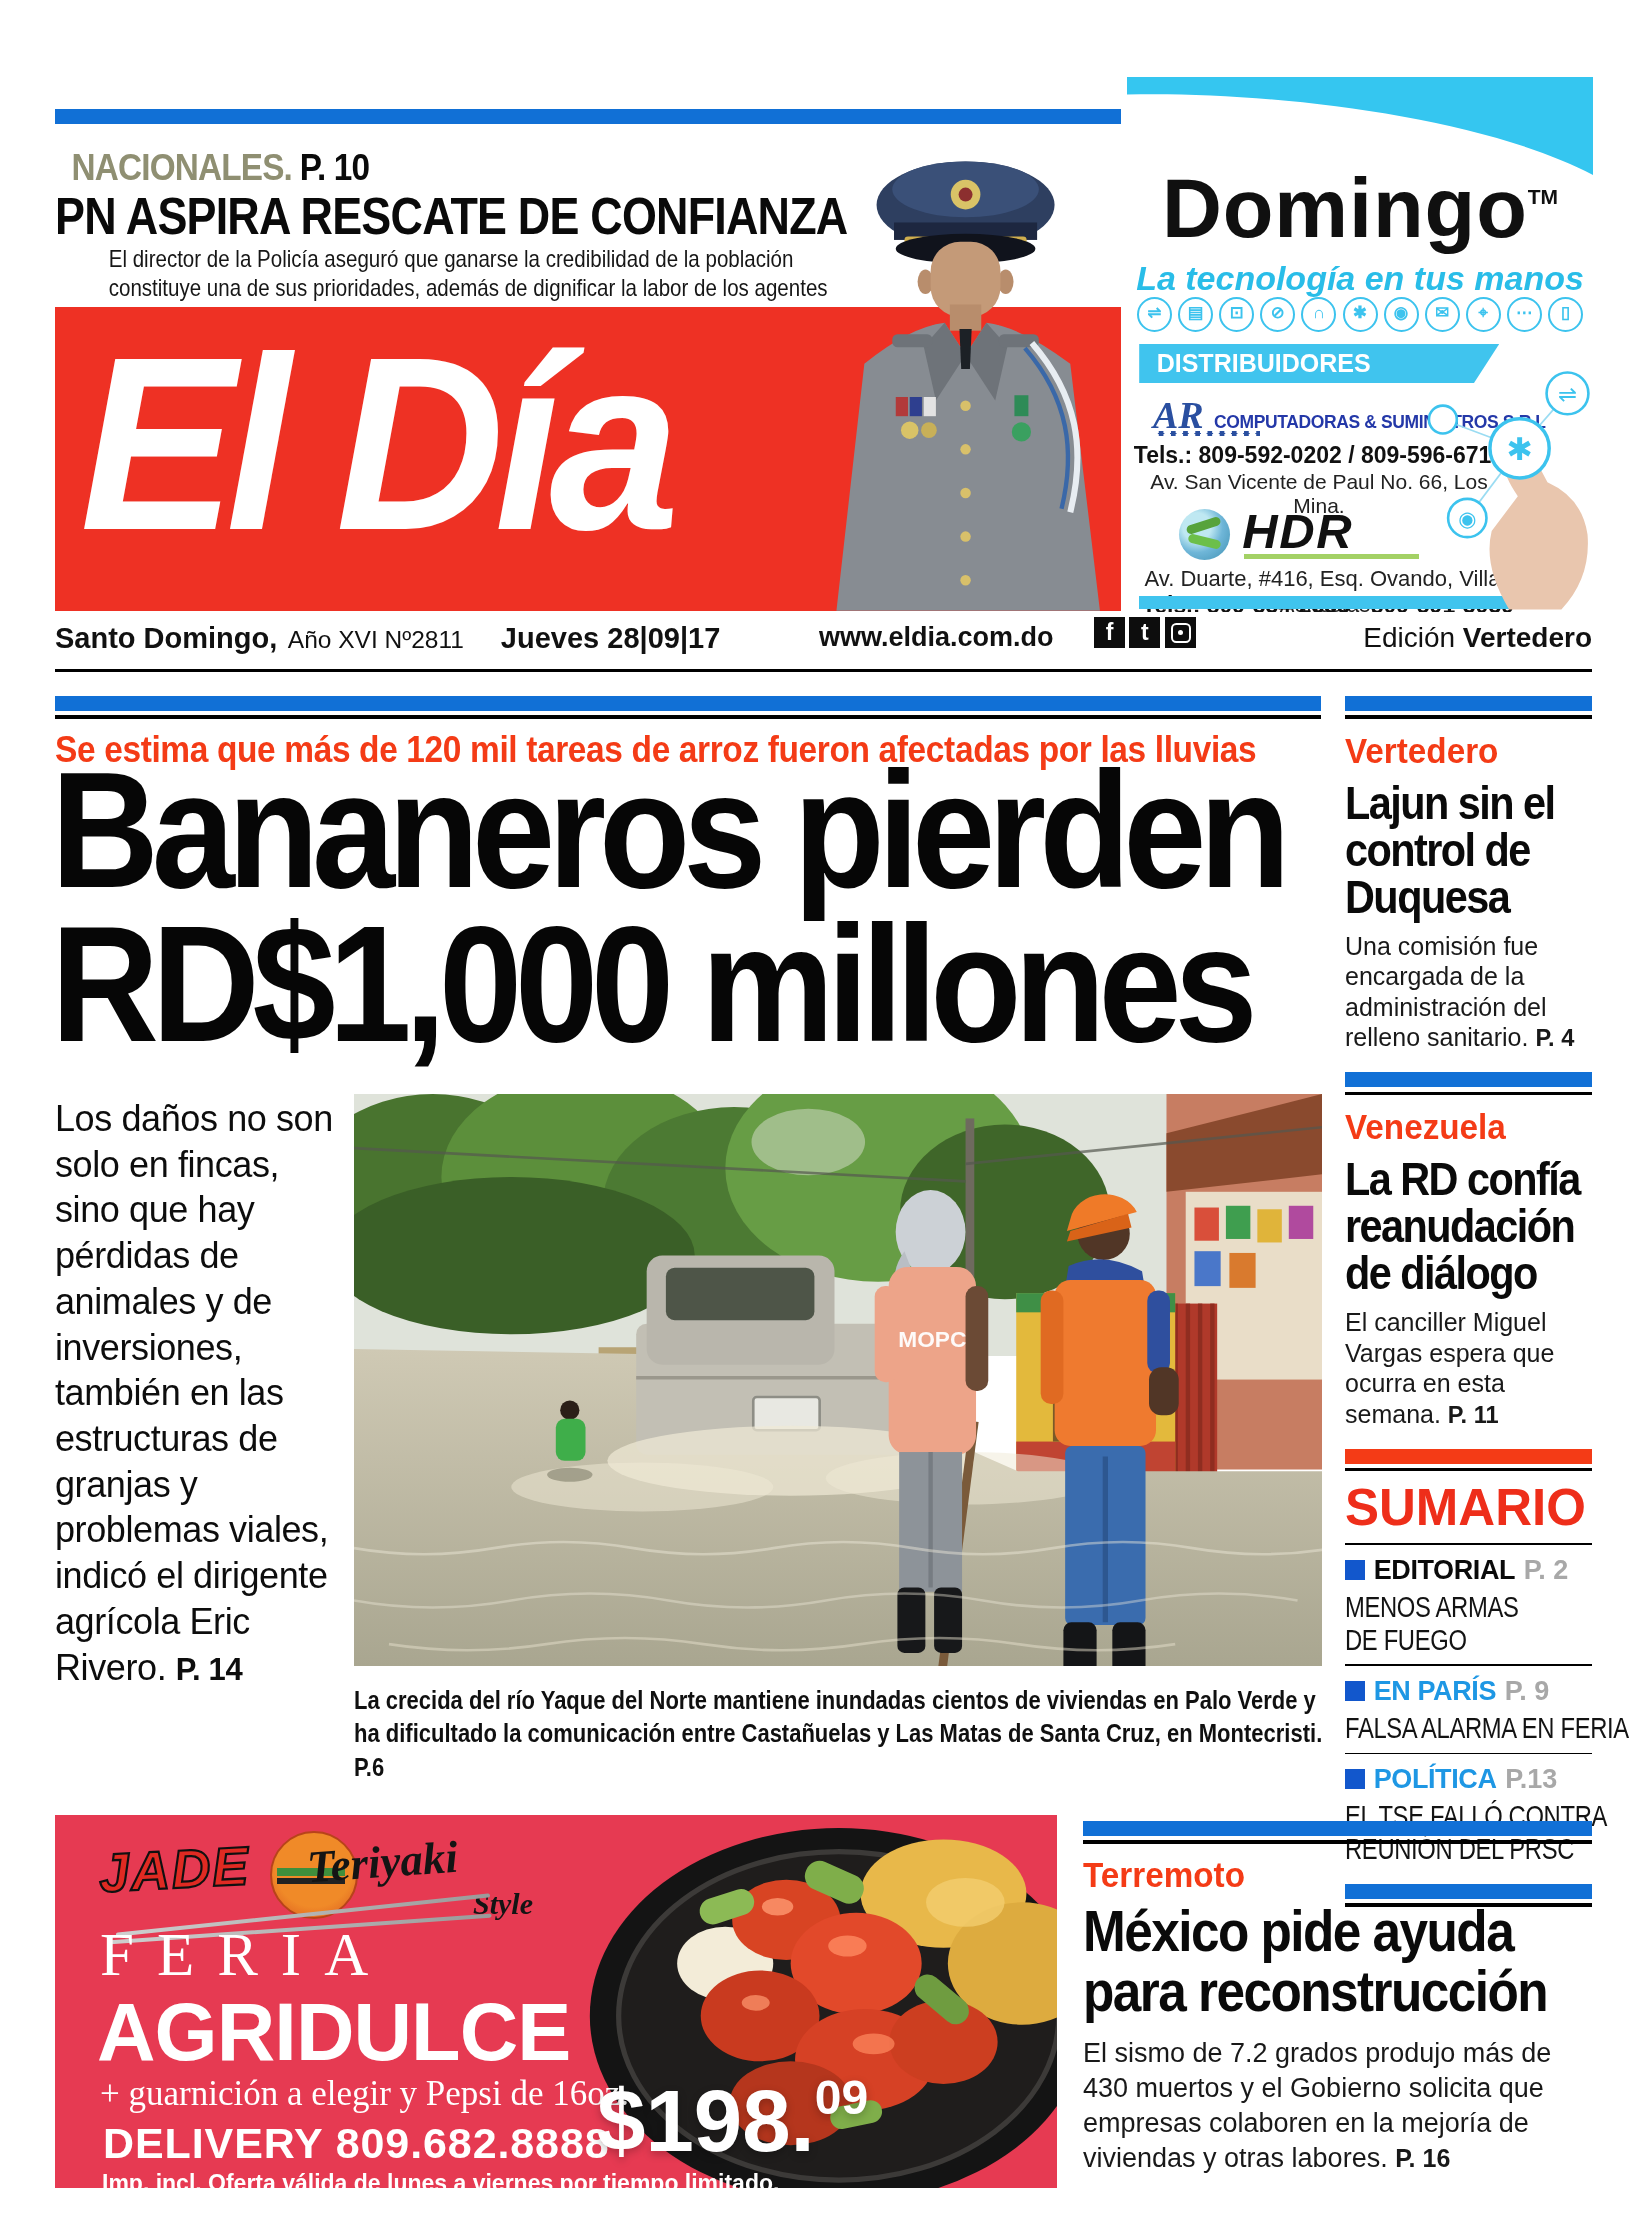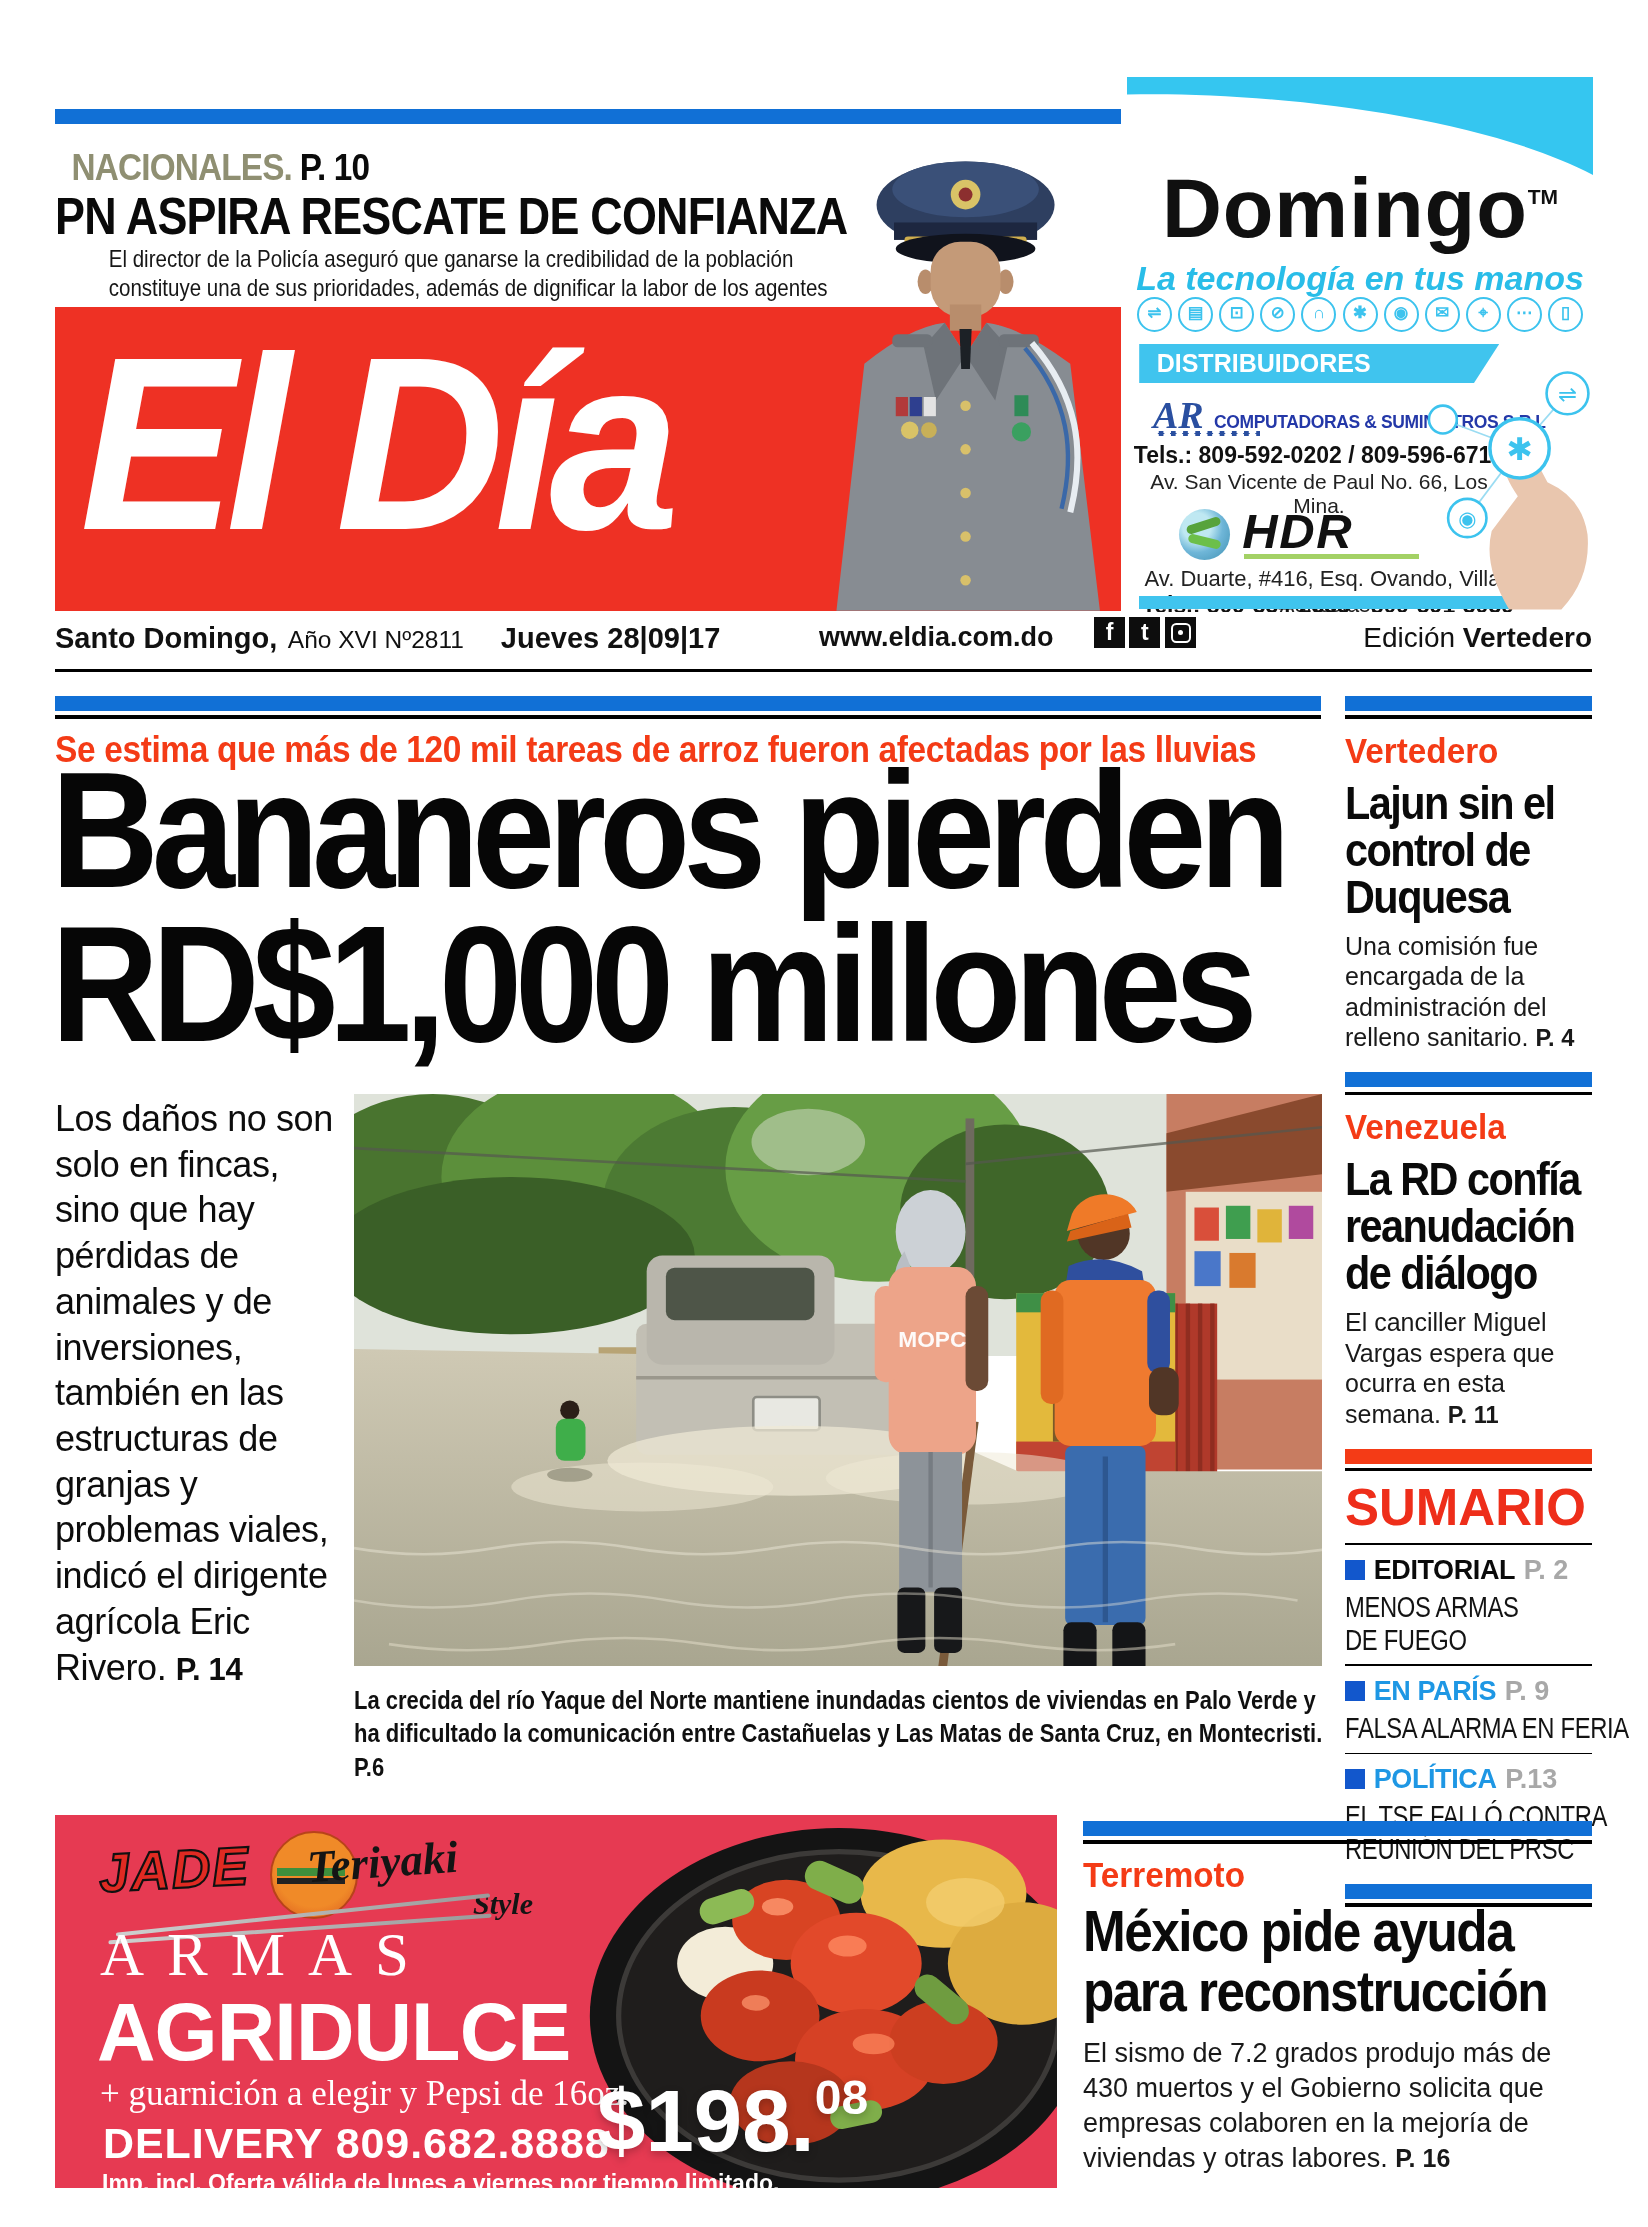"ARMAS" div { text: ARMAS -> FERIA }
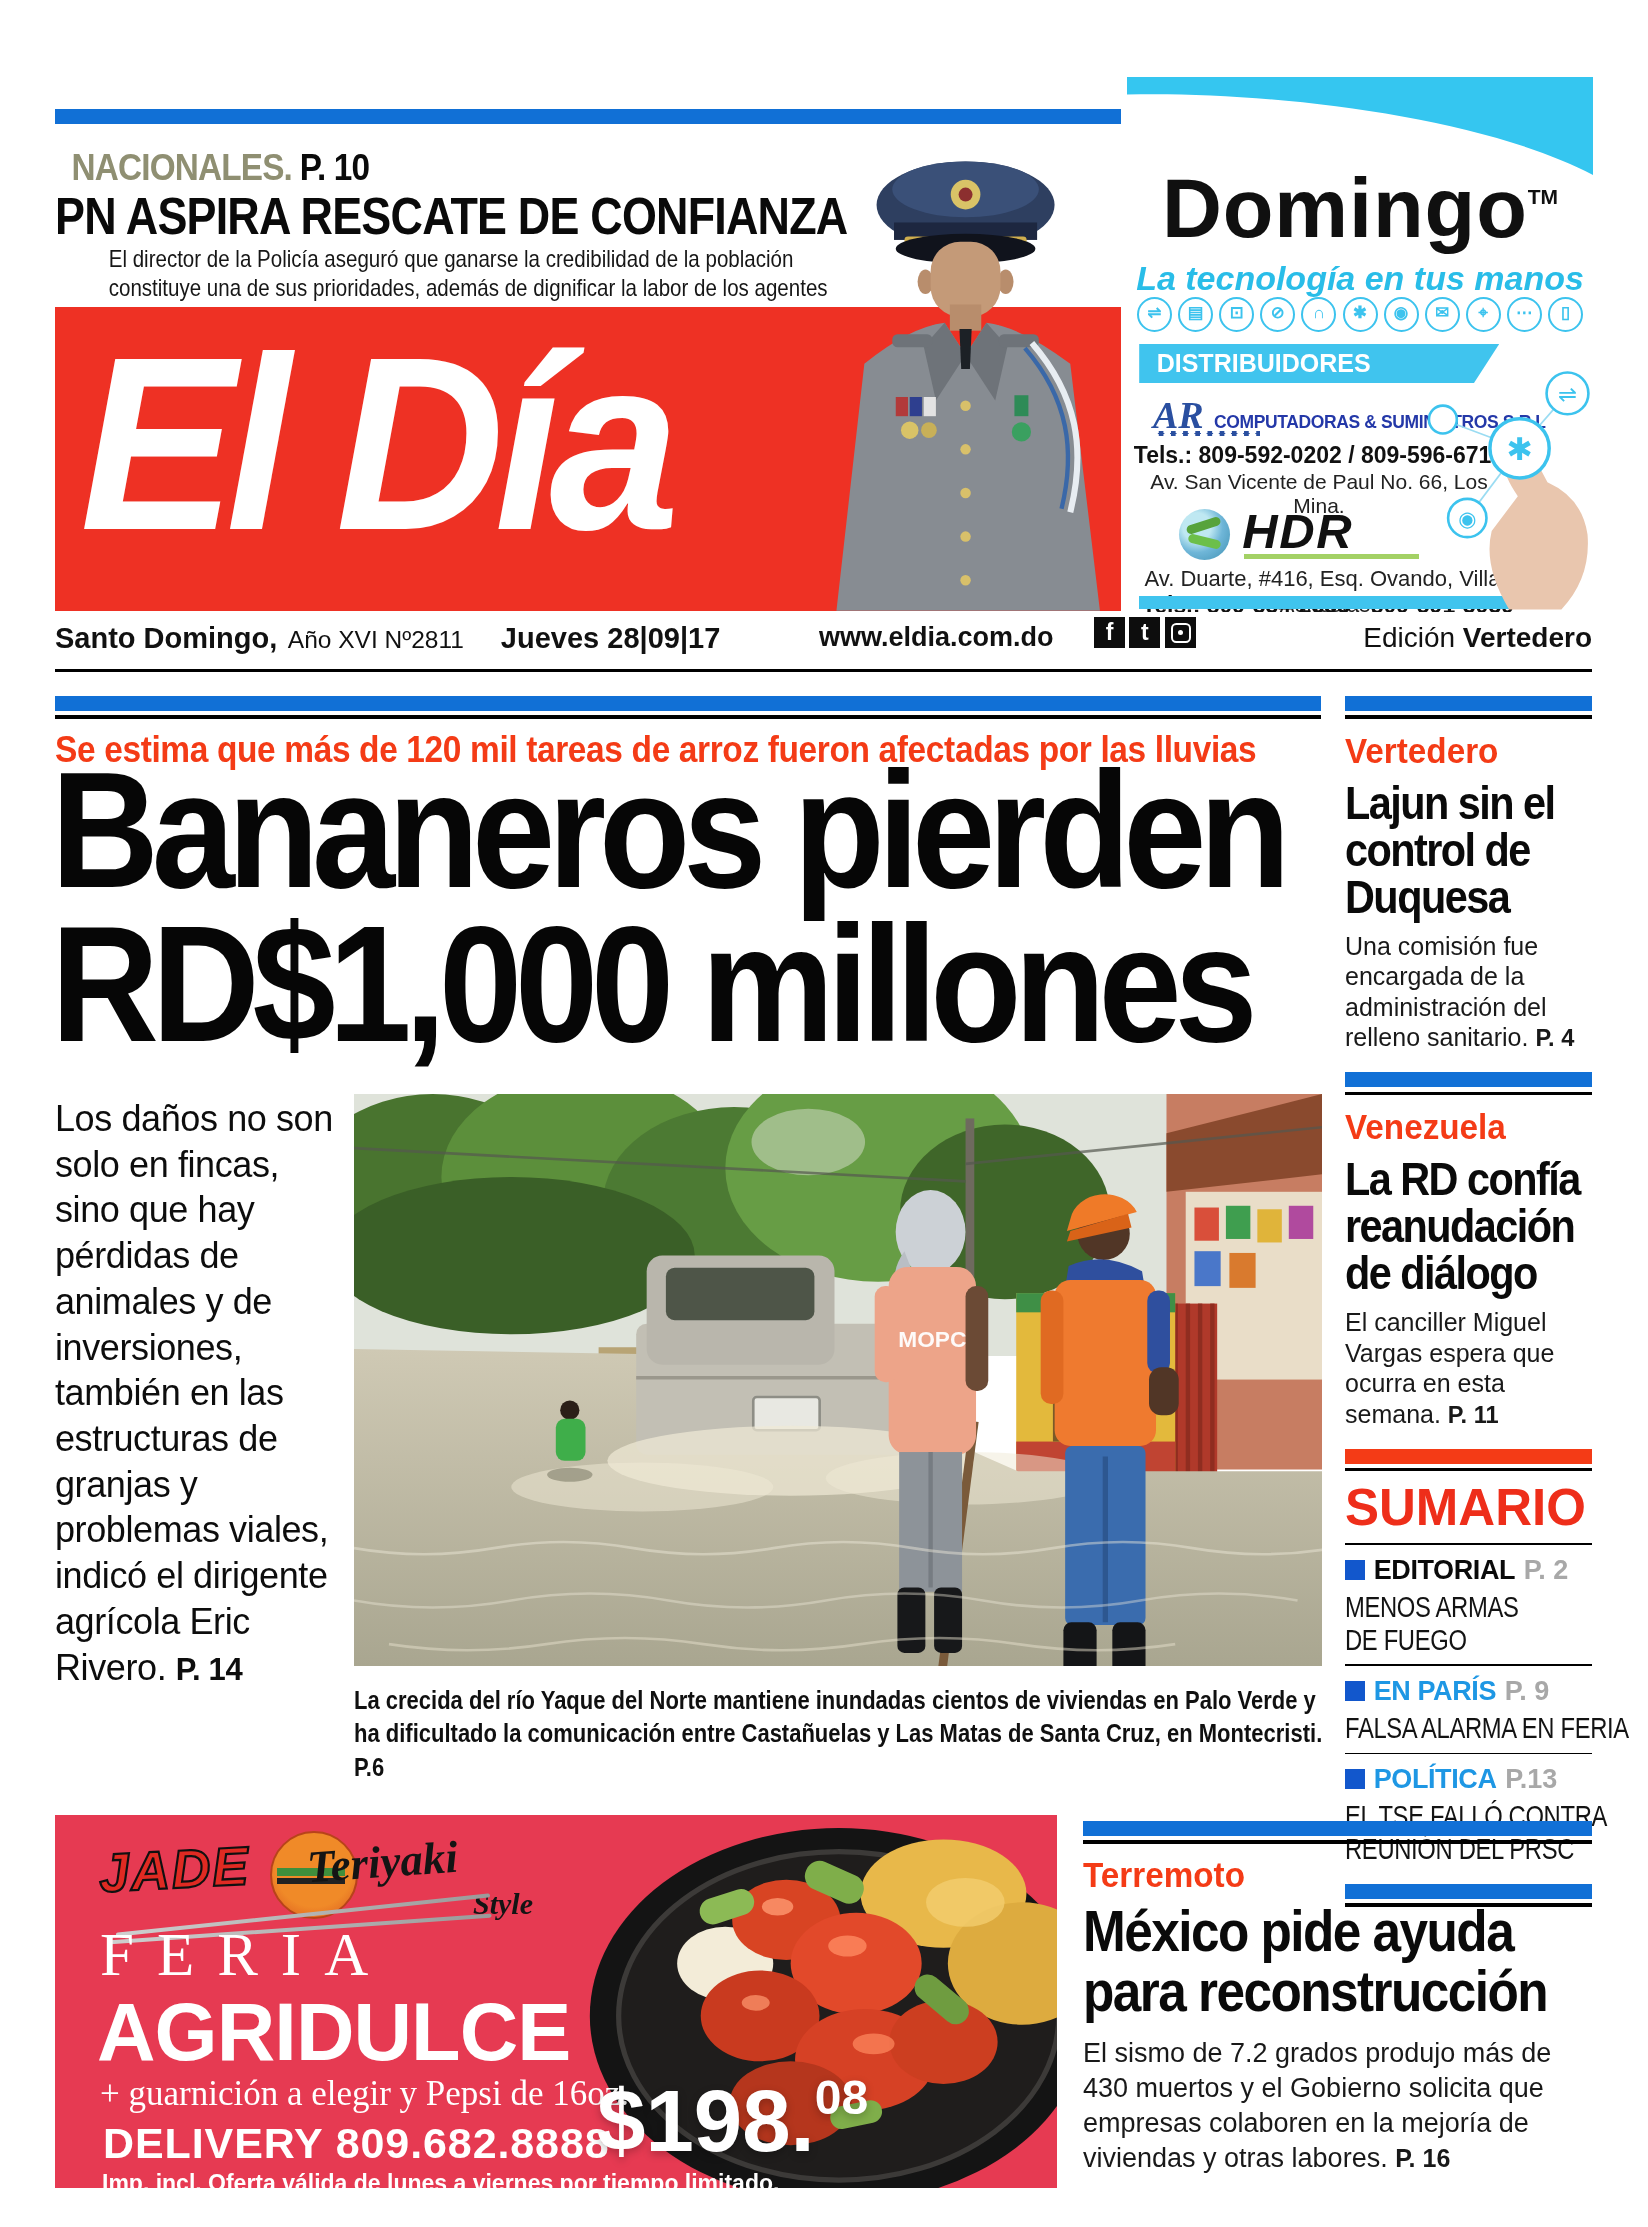"08" span { text: 08 -> 09 }
